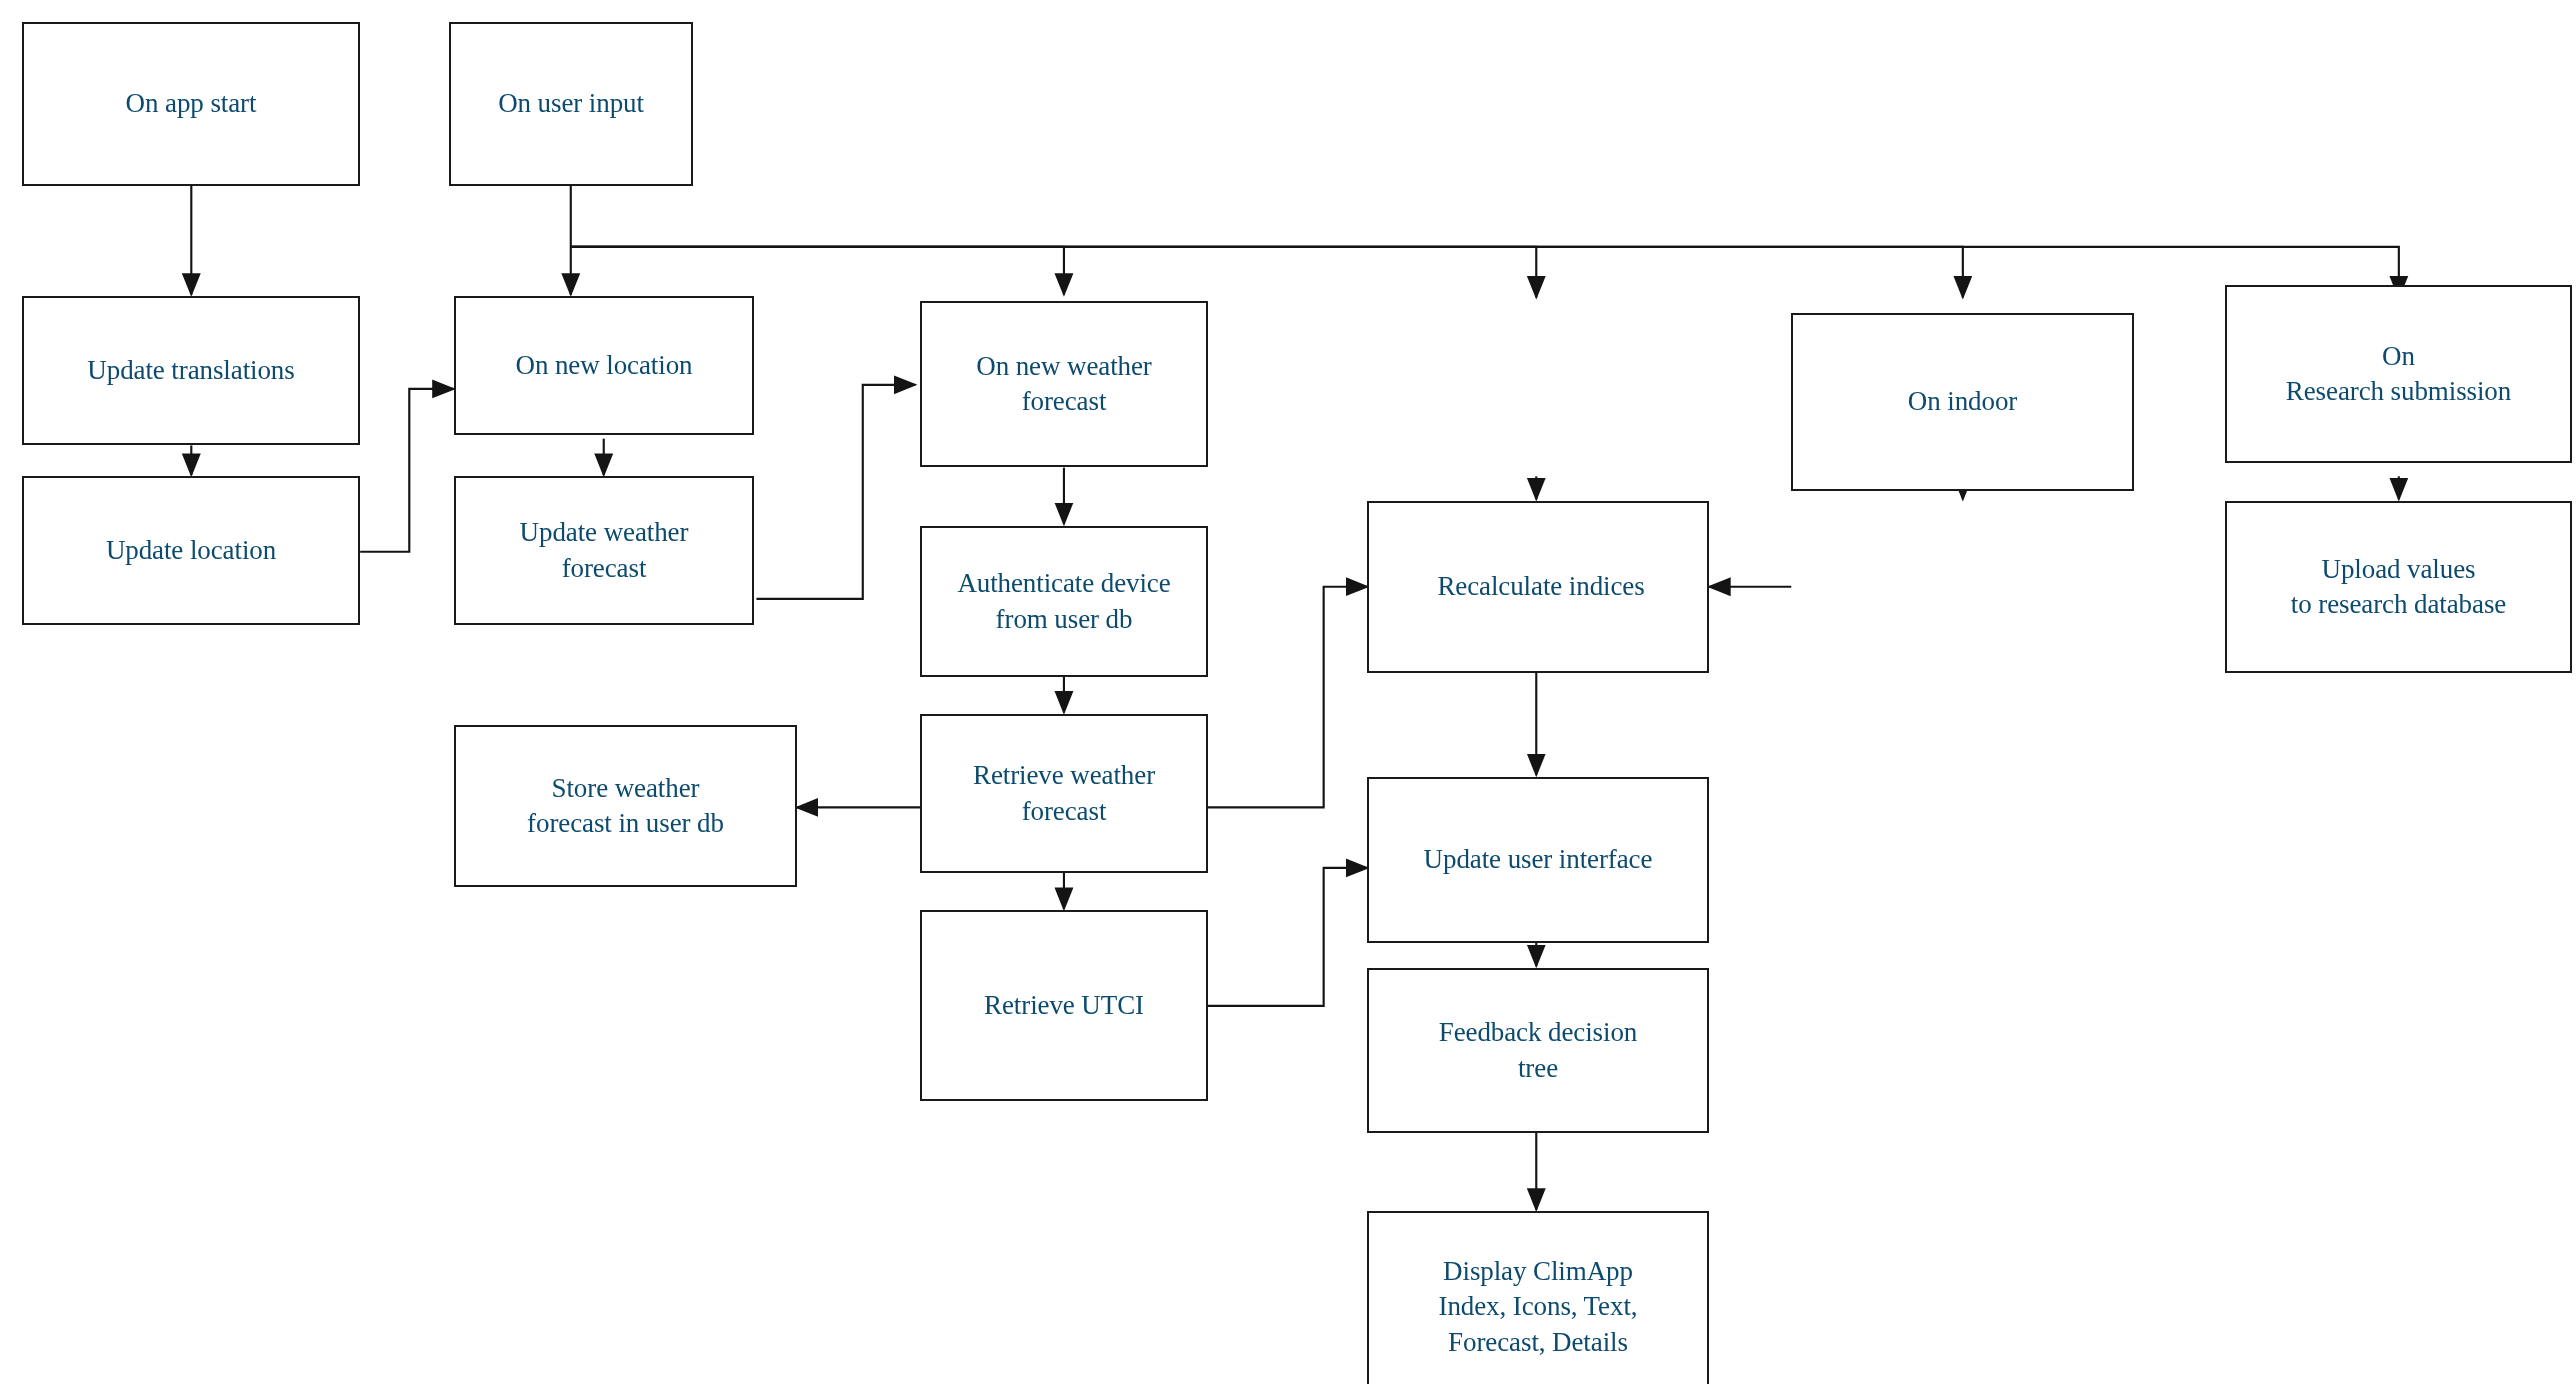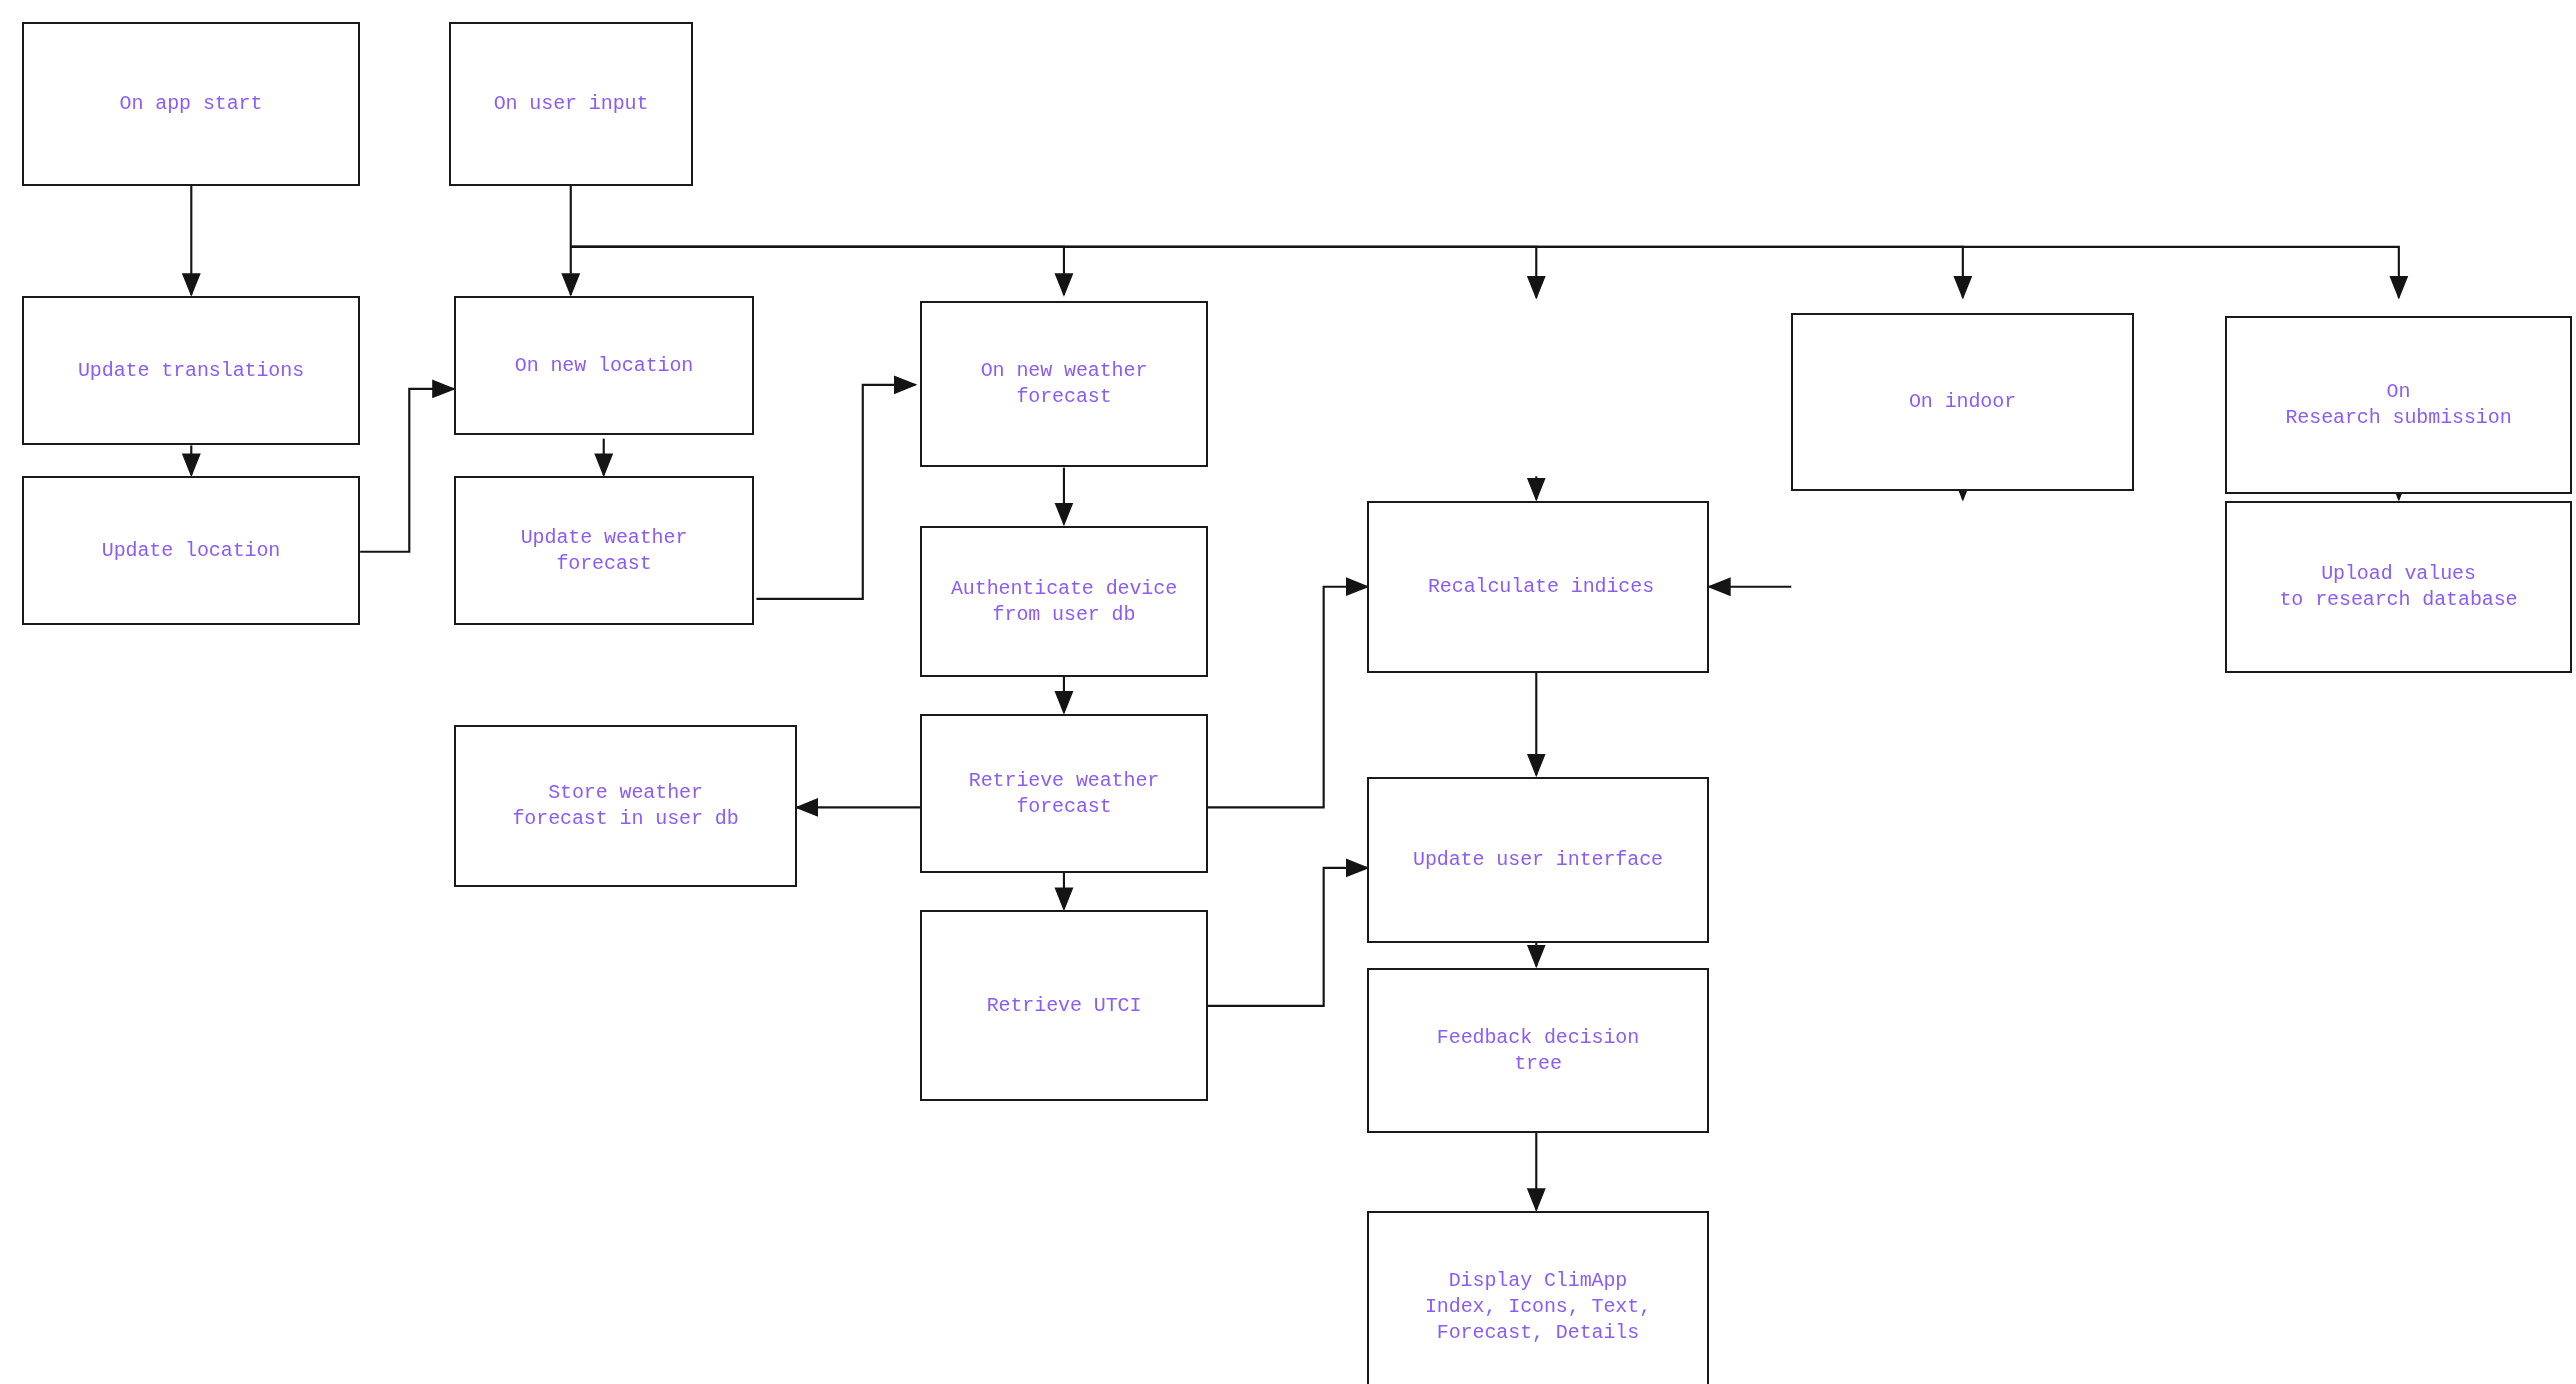"On app start" .node-label { color: #8b5cf6 -> #0c4a6e; font-family: Liberation Mono, monospace -> Liberation Serif, serif; font-size: 20px -> 27px }
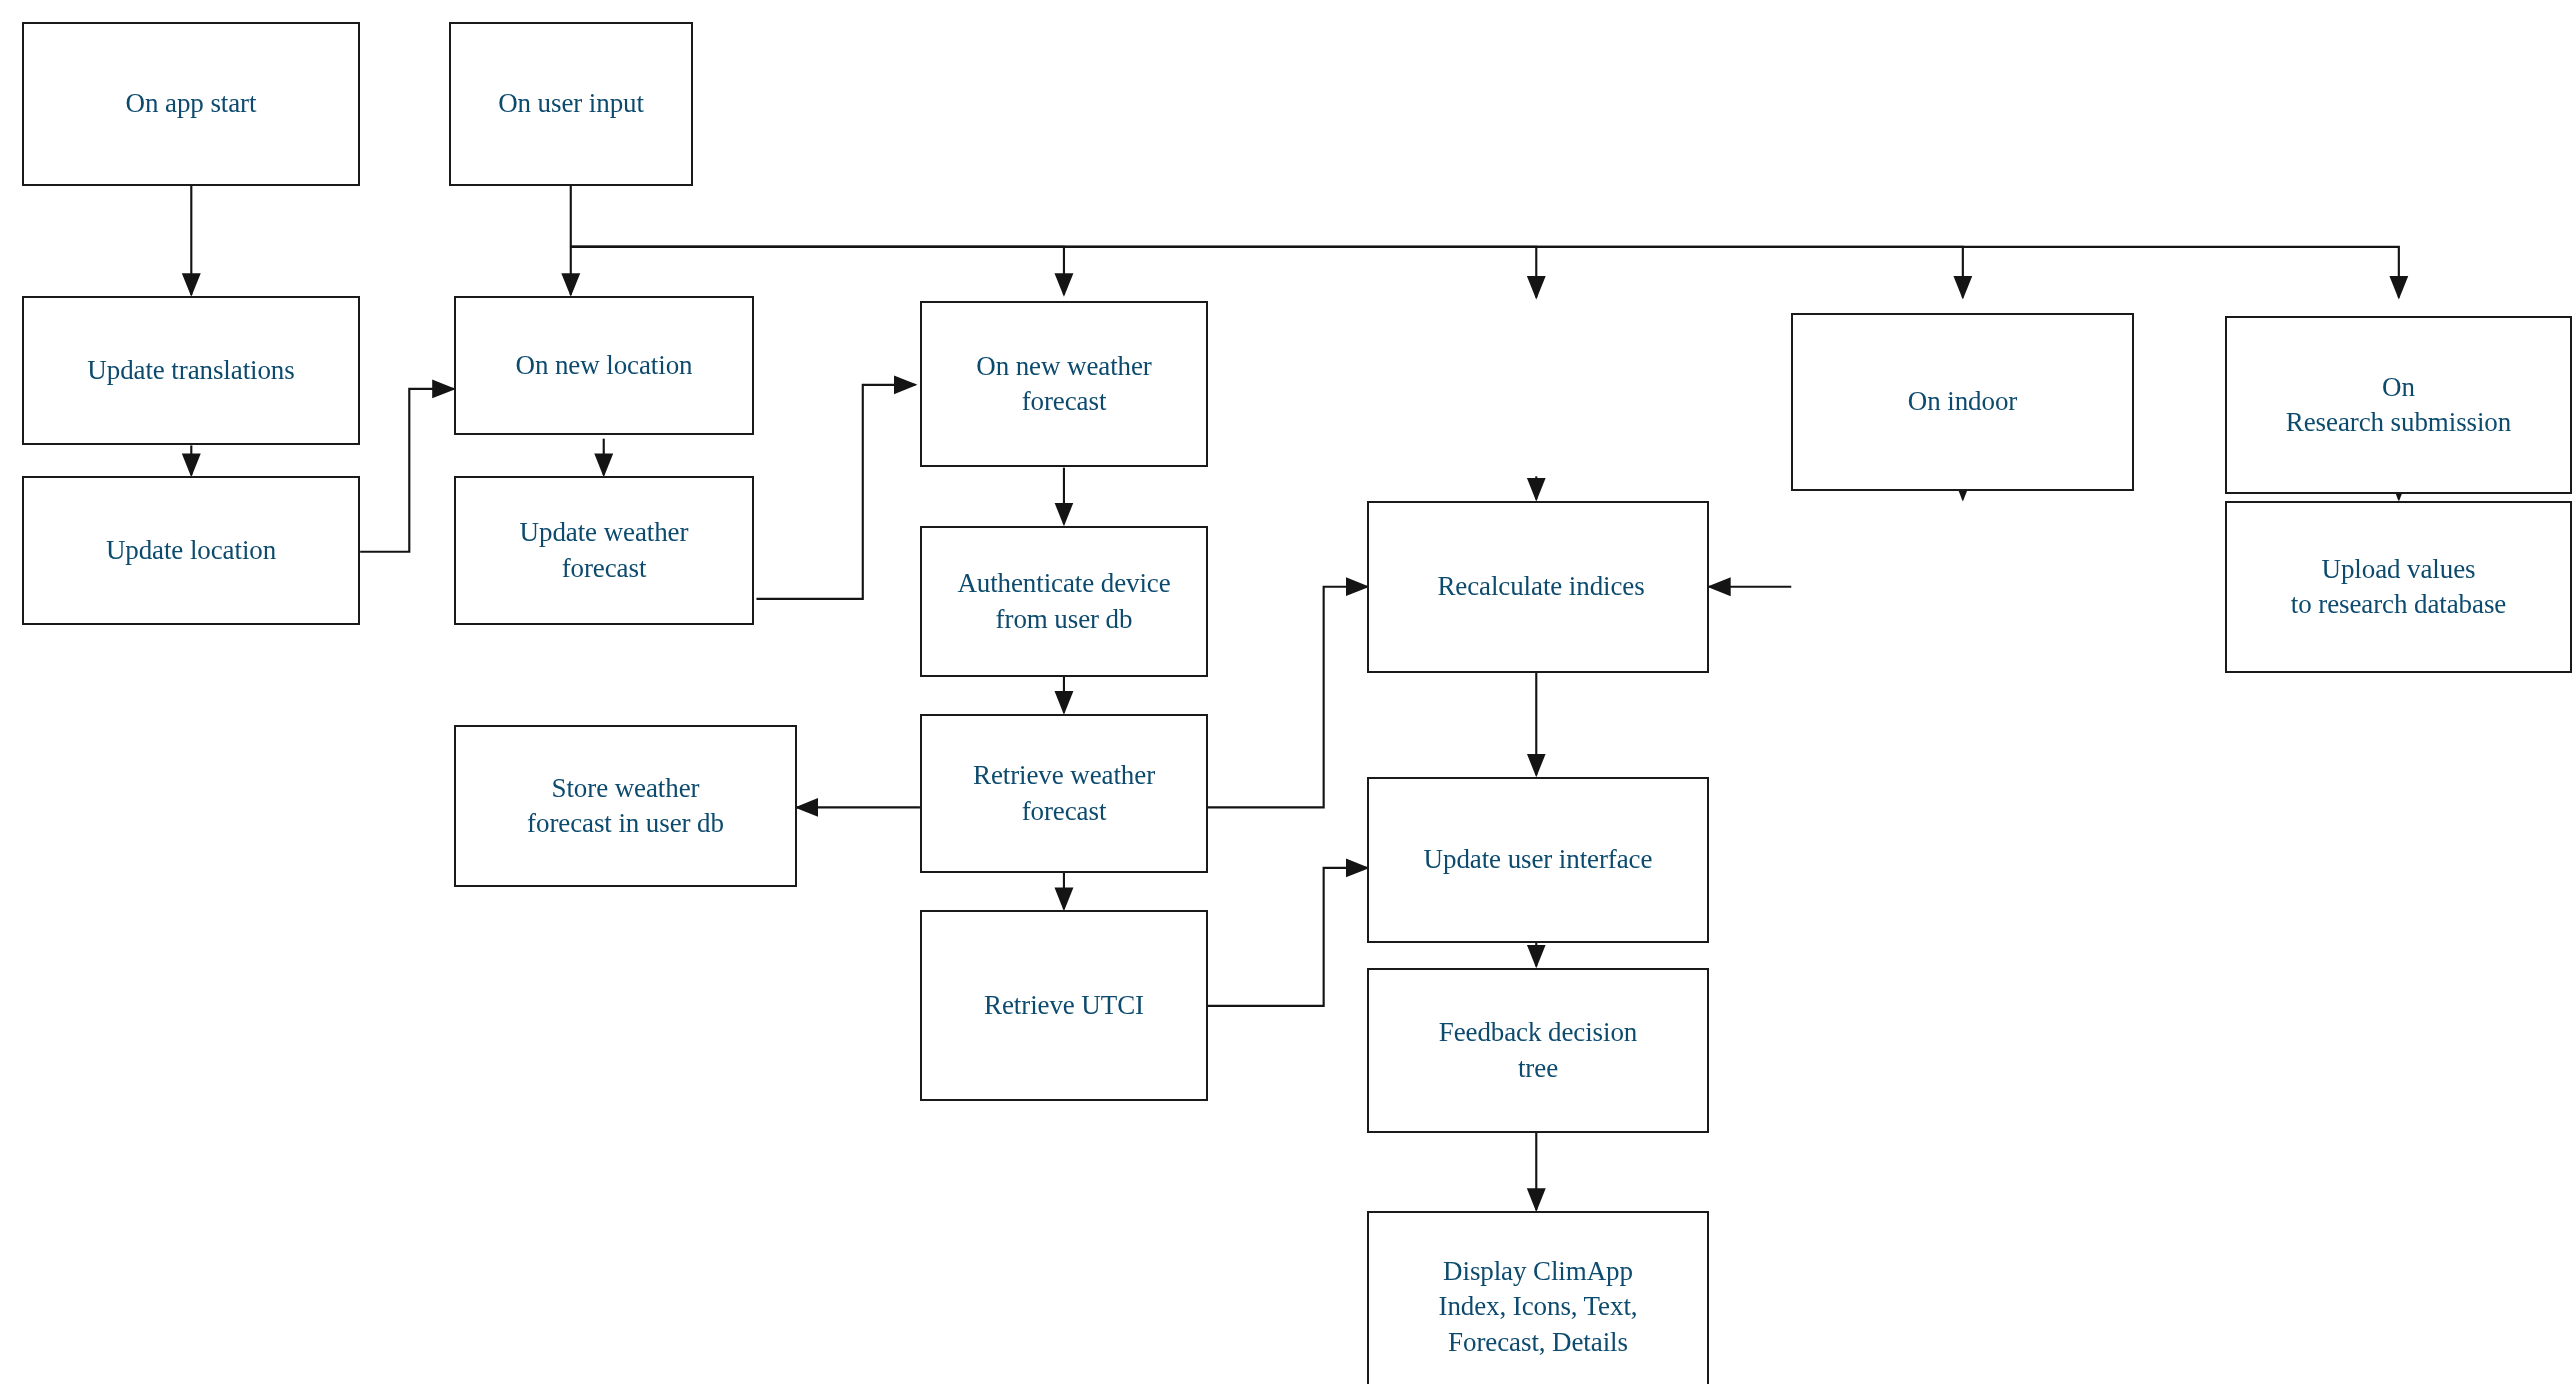"On" div.node-box { top: 316px -> 285px }
